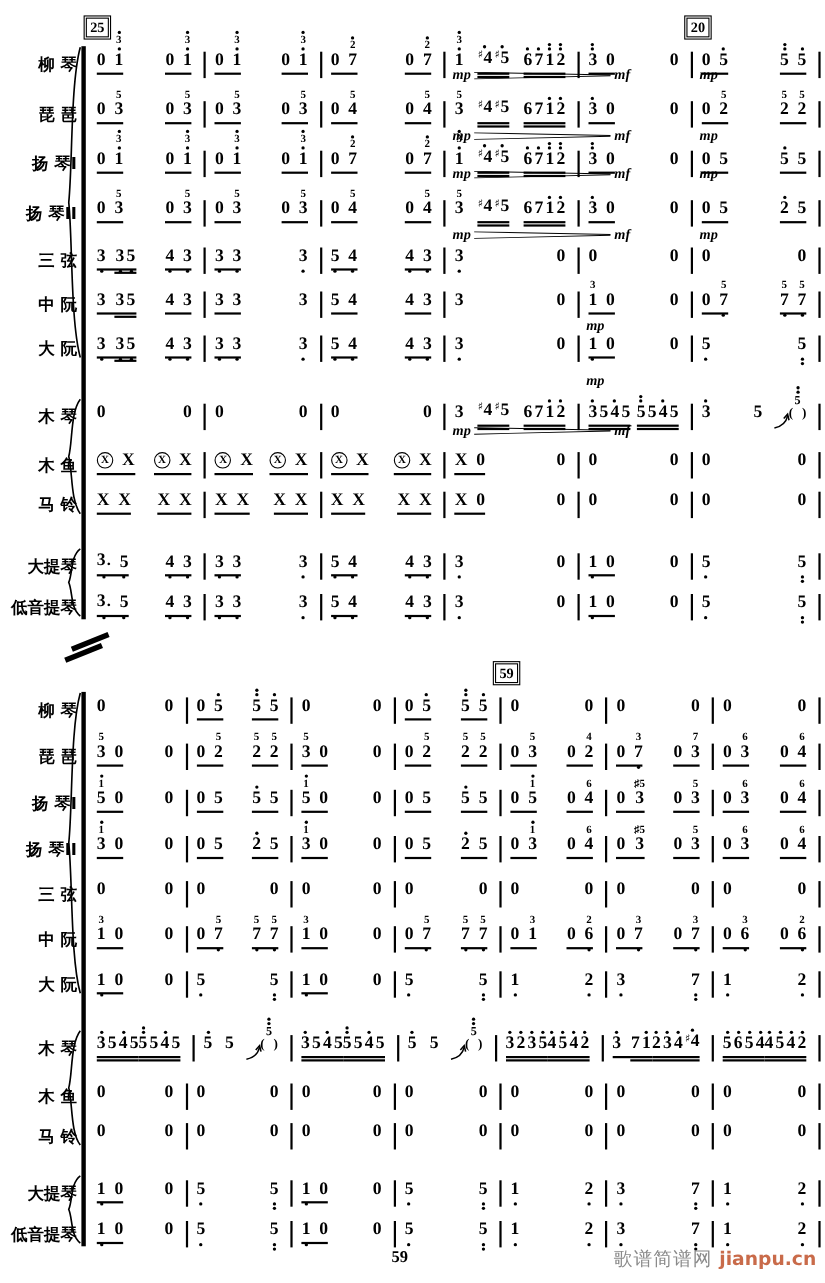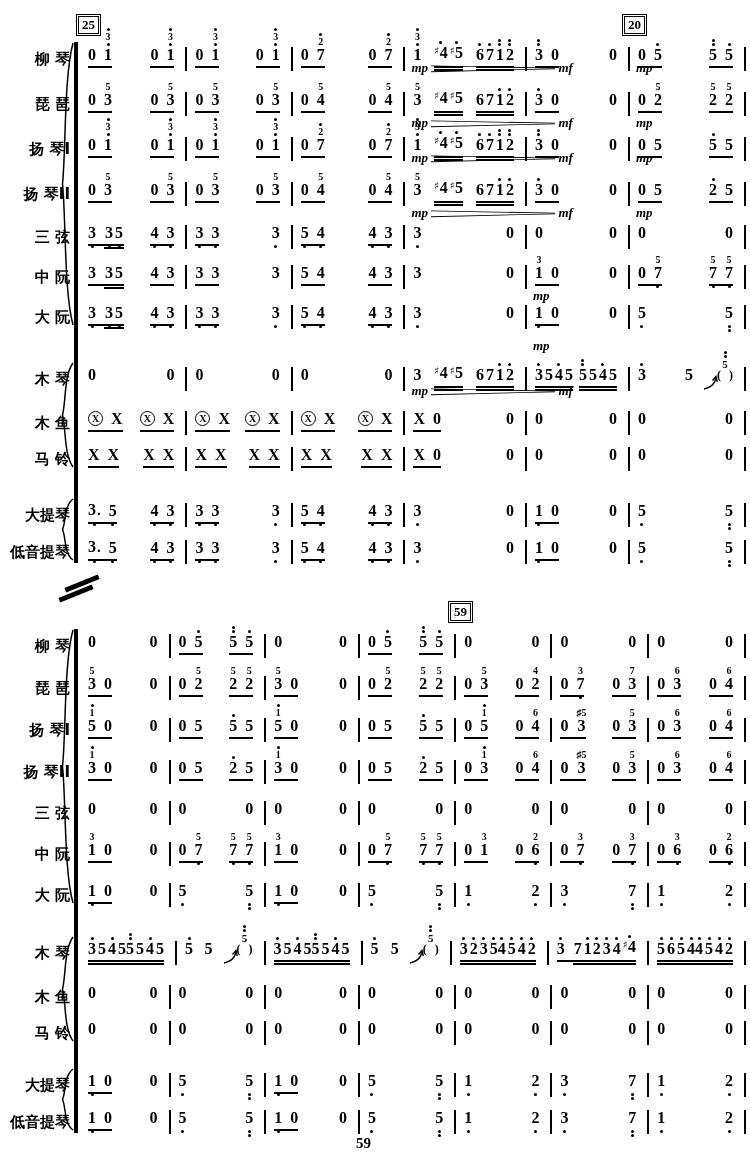"歌谱简谱网 jianpu.cn" div.wm { html: none -> <div> <span>歌谱简谱网</span><span>jianpu.cn</span> </div> }
